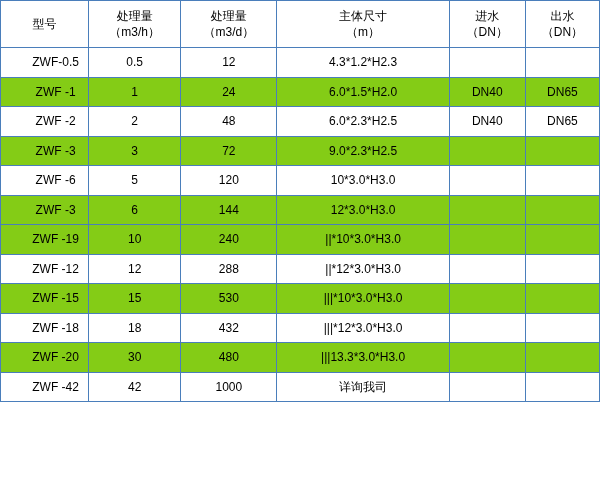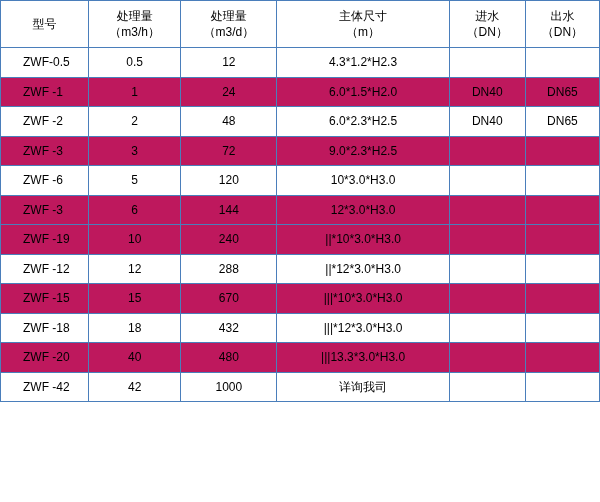"ZWF-0.5" td.model-cell { text-align: left -> center }
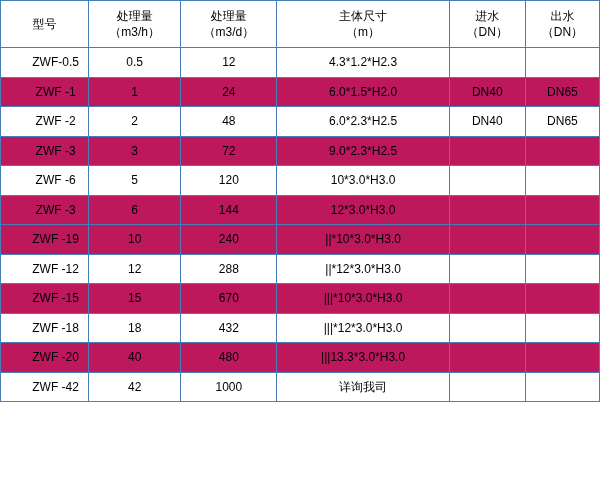"ZWF -1" tbody tr.alt td { background: #be185d -> #84cc16 }
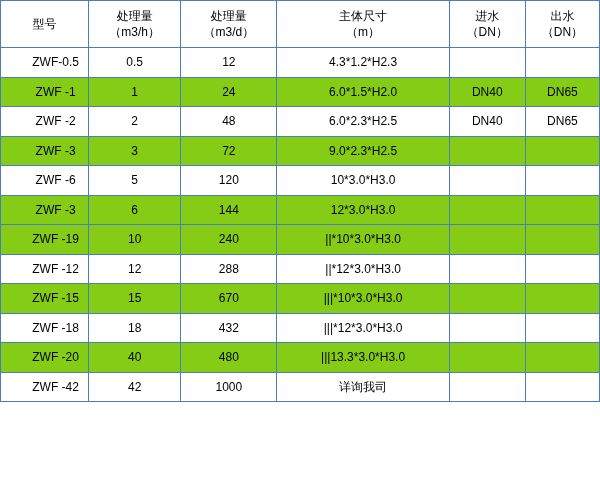"670" td { text: 670 -> 530 }
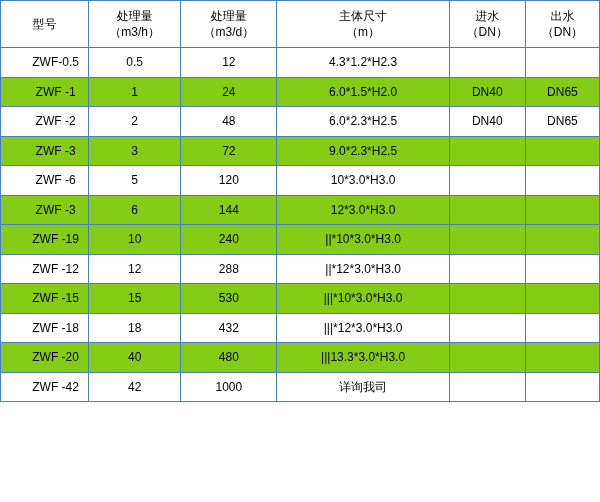"40" td { text: 40 -> 30 }
